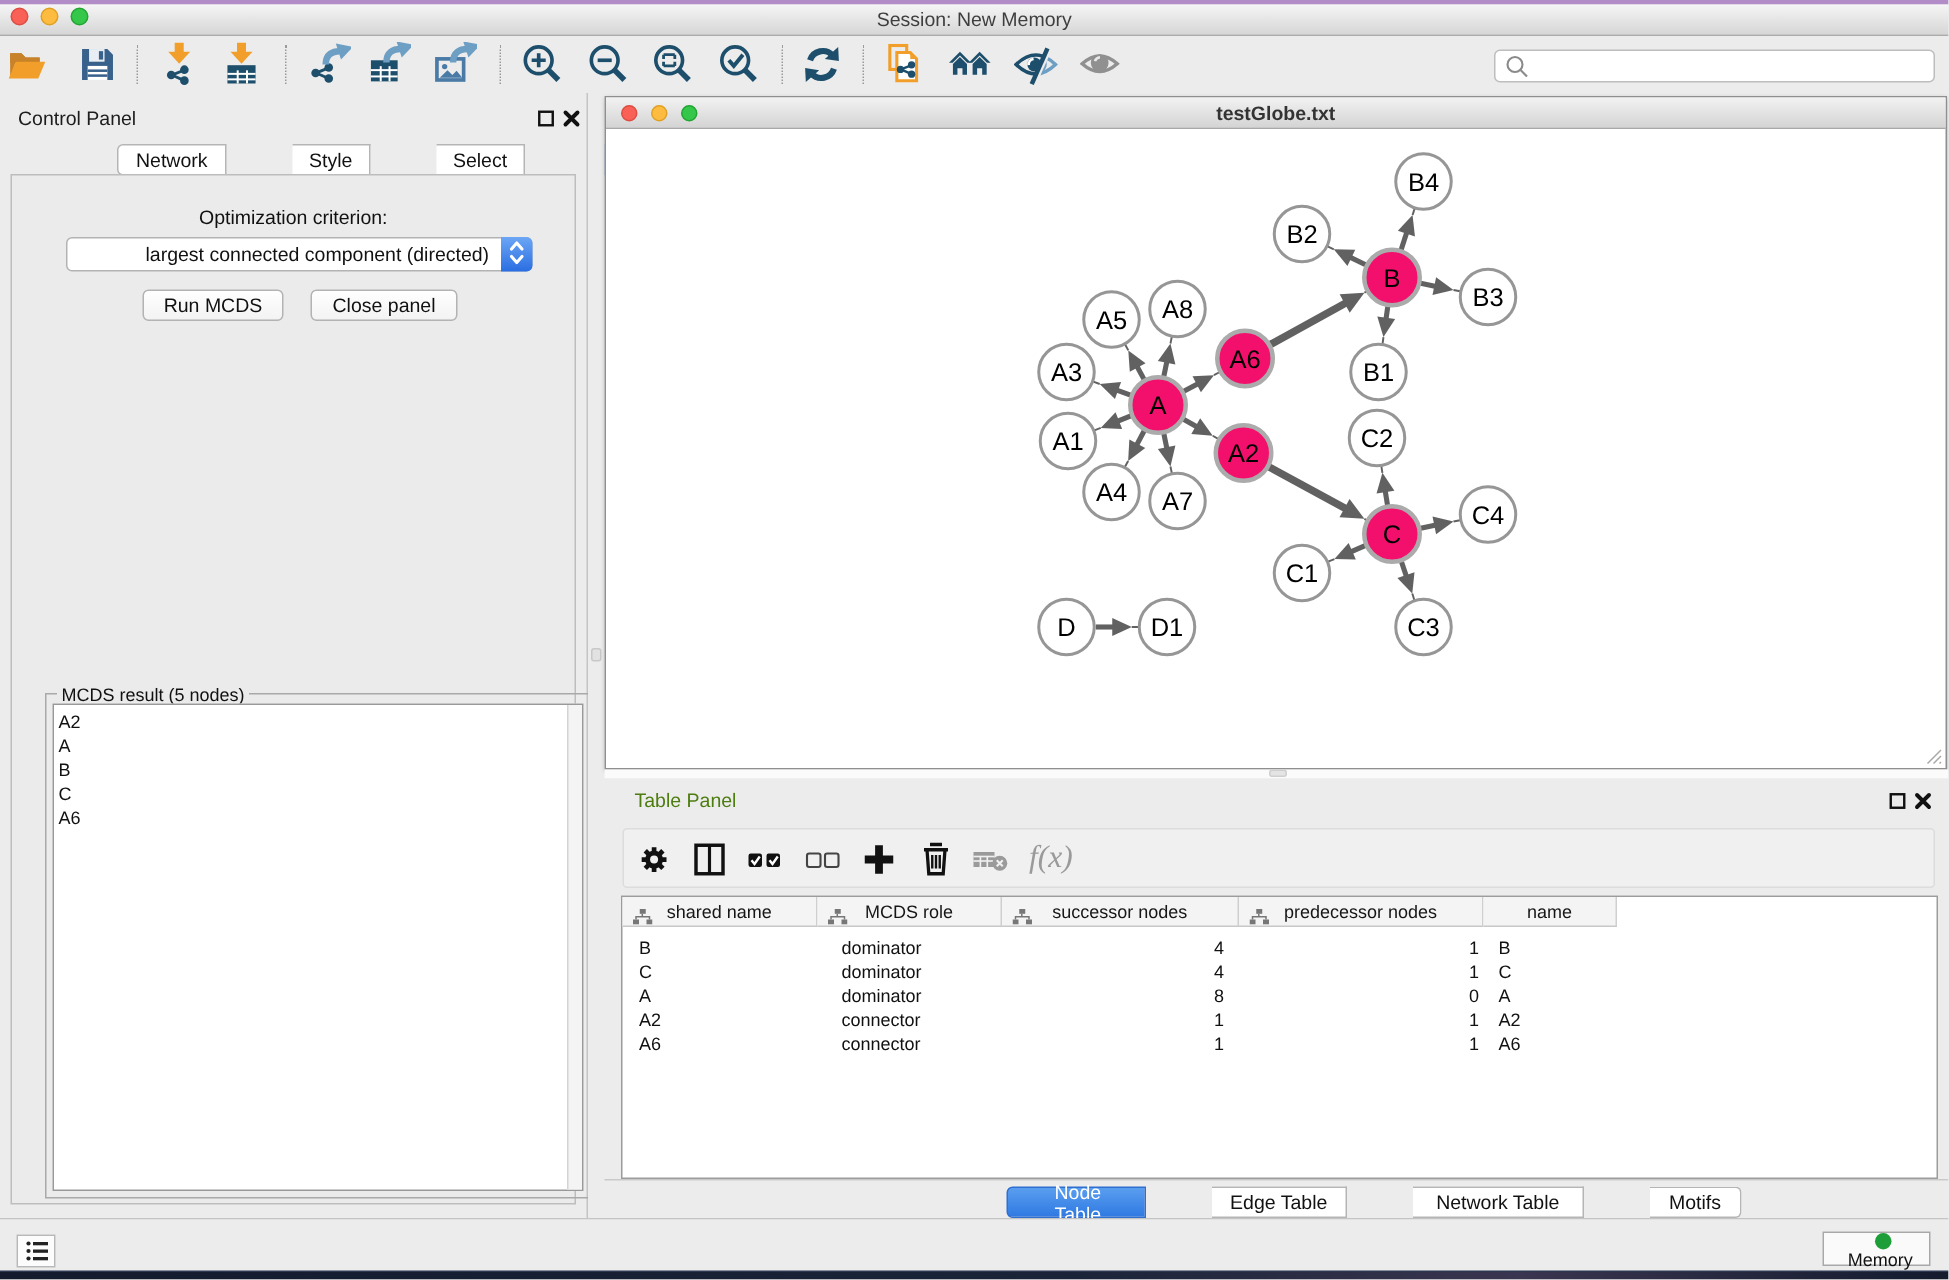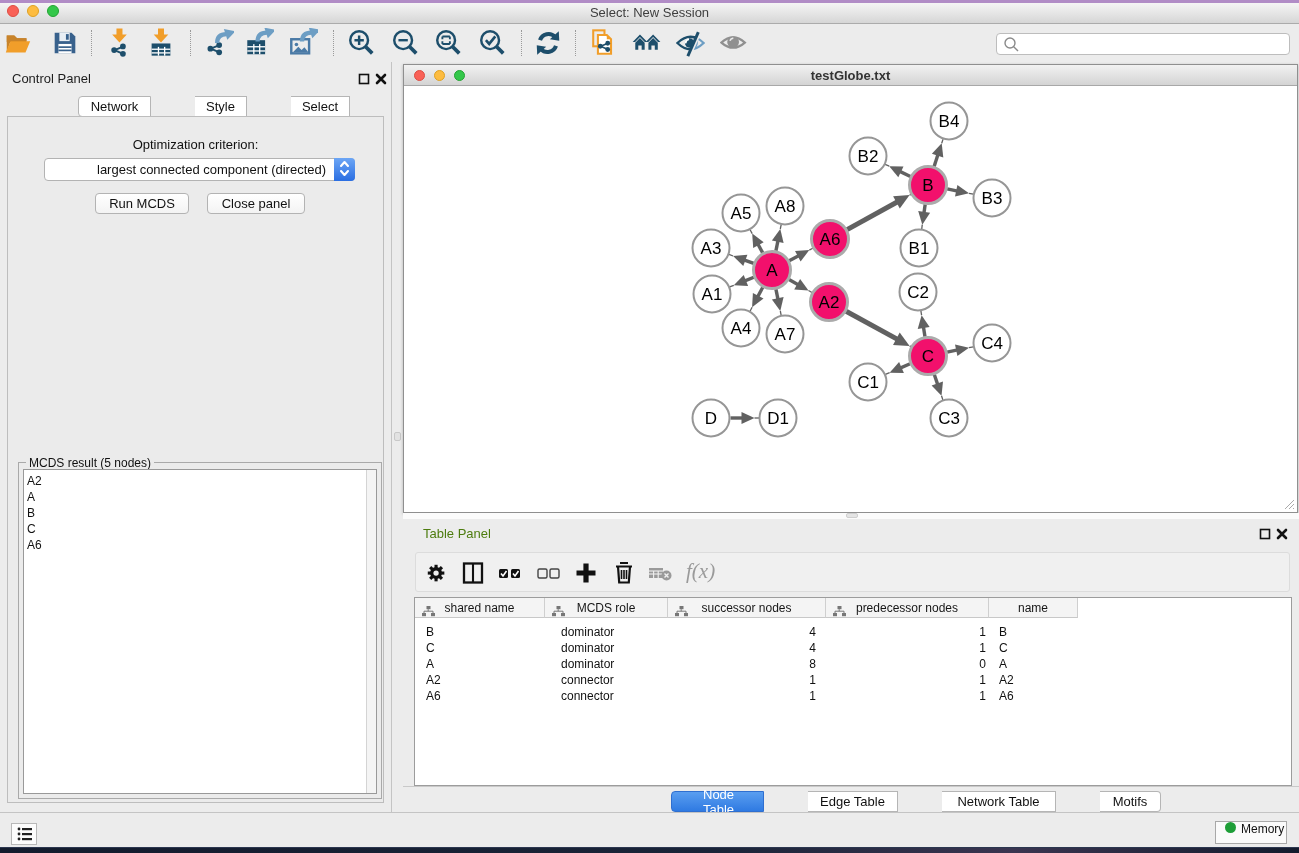"Select: New Session" div.ttl { text: Select: New Session -> Session: New Memory }
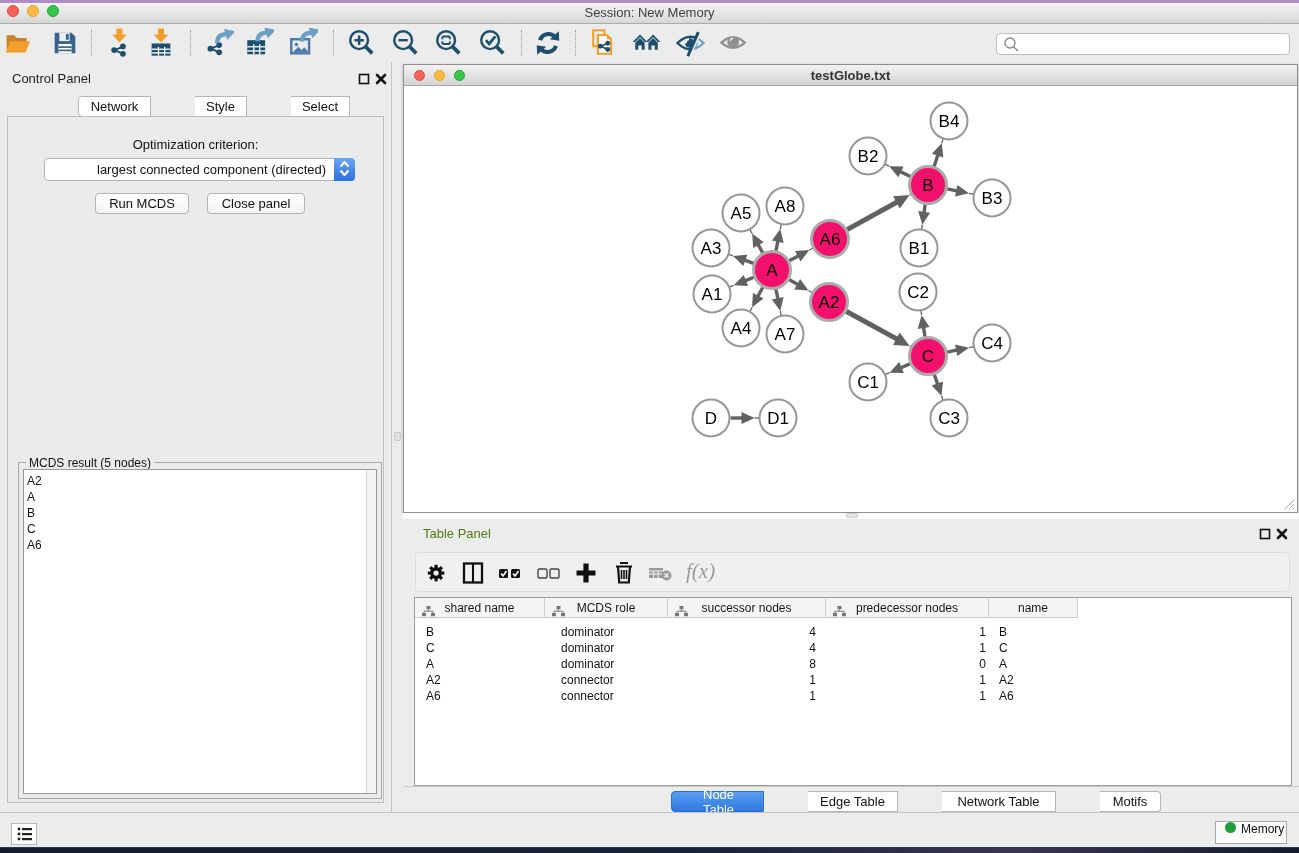"MCDS result (5 nodes)" #fieldset { left: 10px -> 22px }
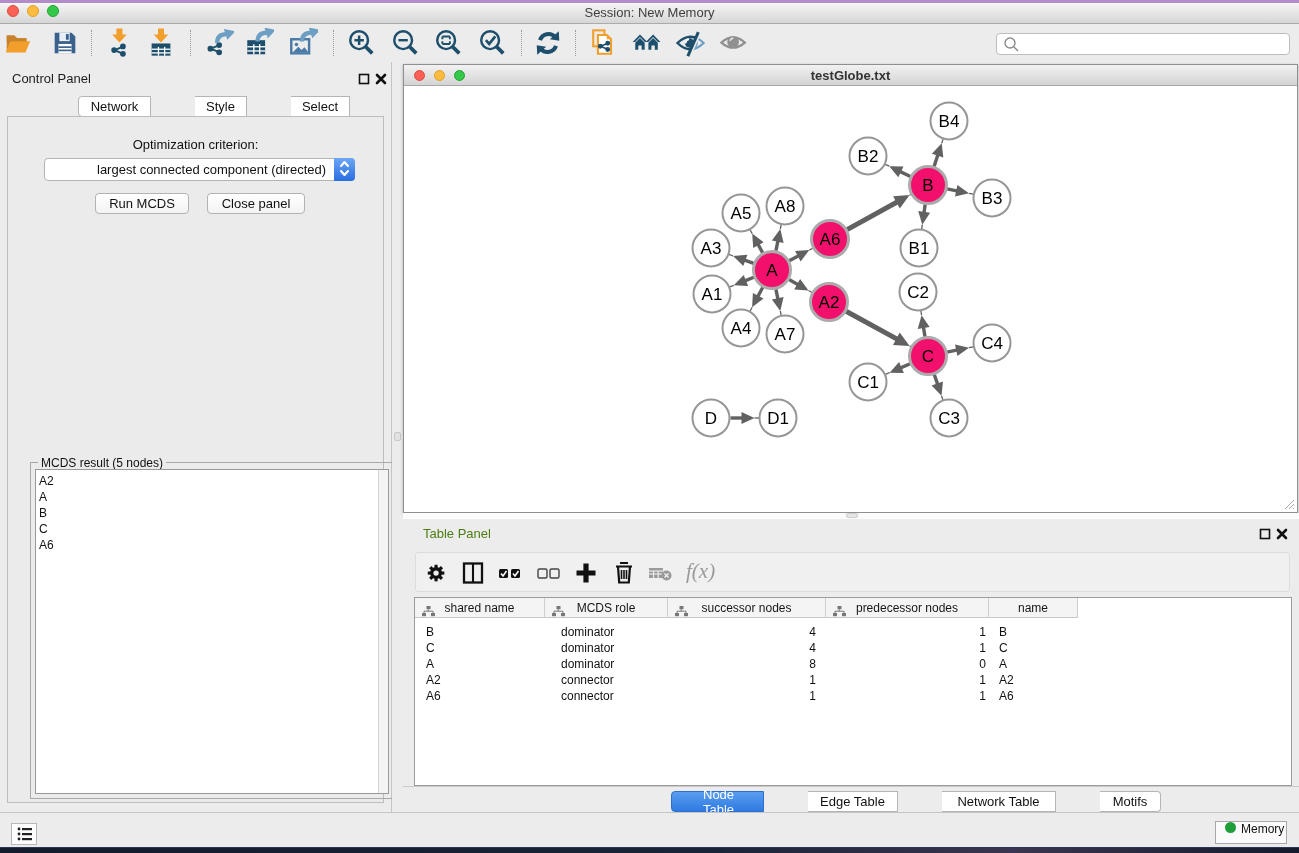"Memory" div { align-items: flex-start -> center; flex-direction: none -> column }
